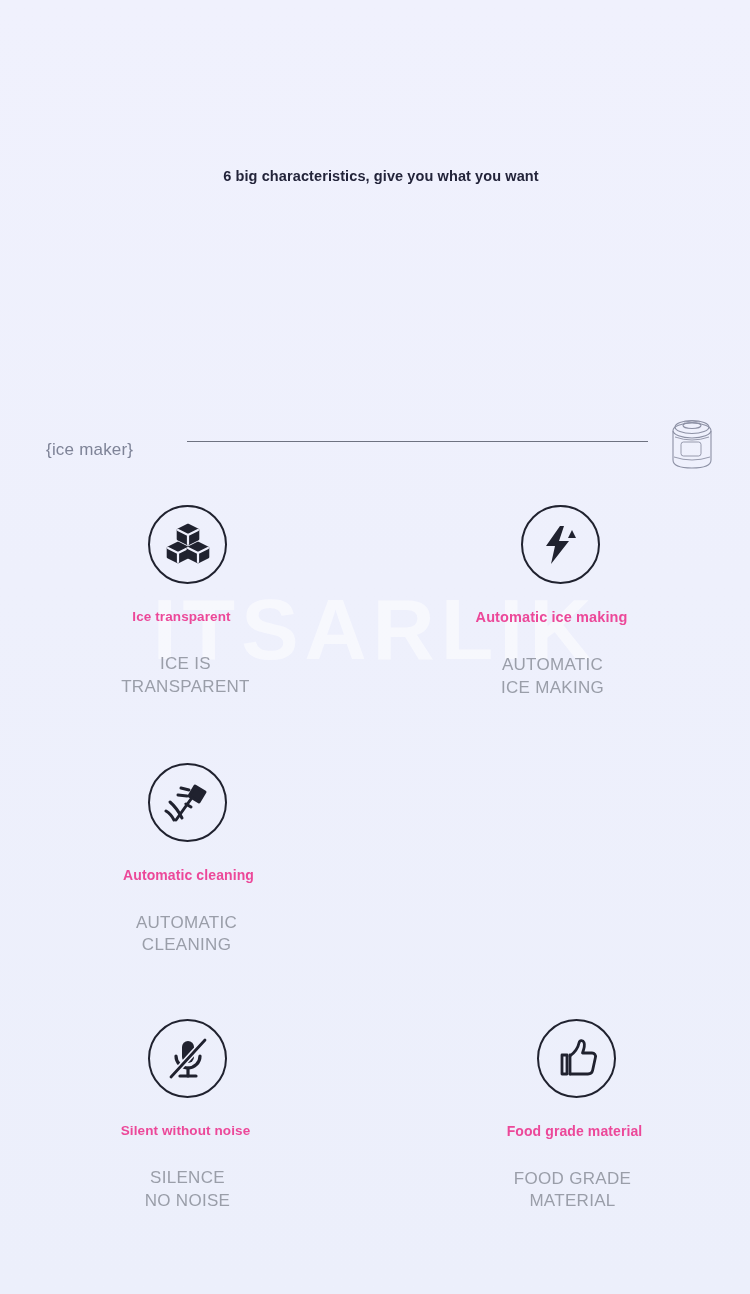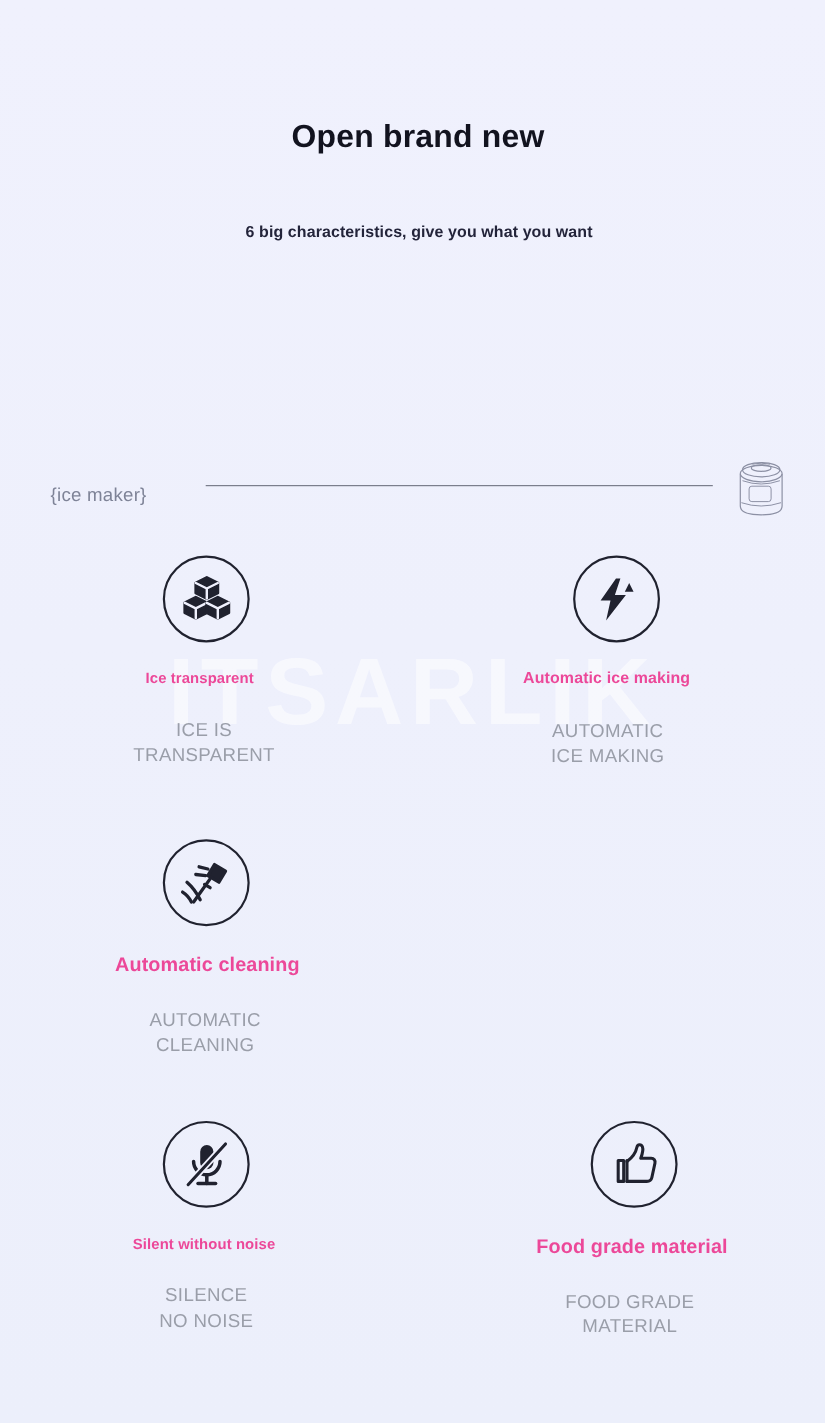"Open brand new" div.hero-line1 { html: <div>Open brand new</div> -> none }
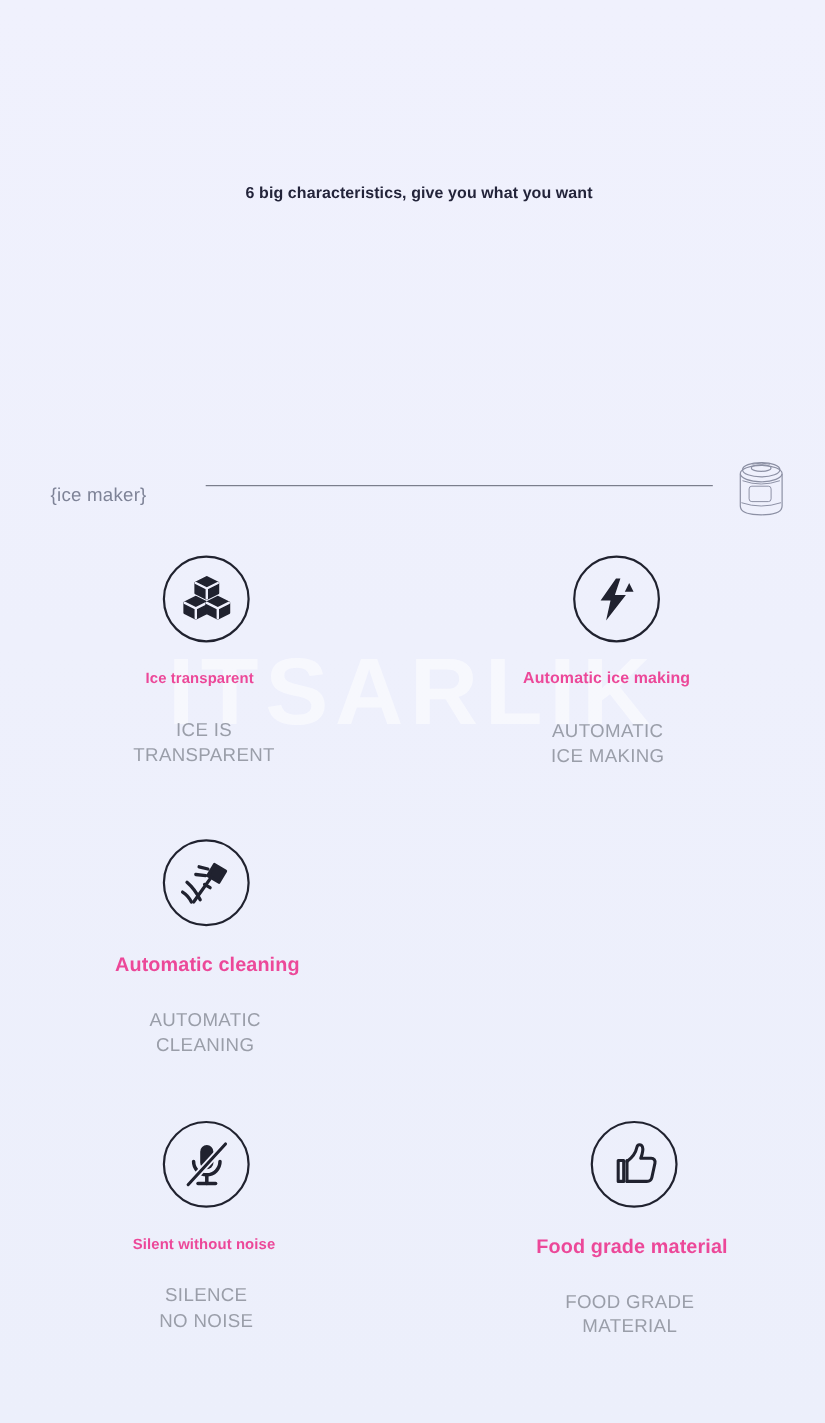"Automatic cleaning" .t-lg { font-size: 18px -> 14px }
